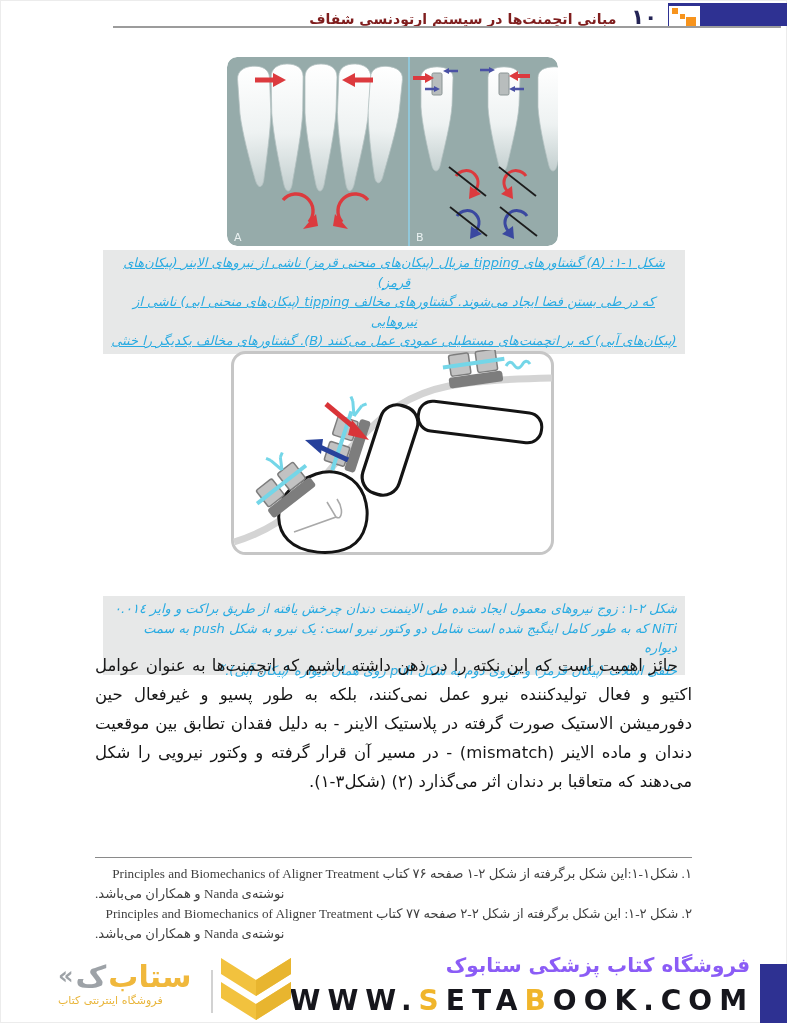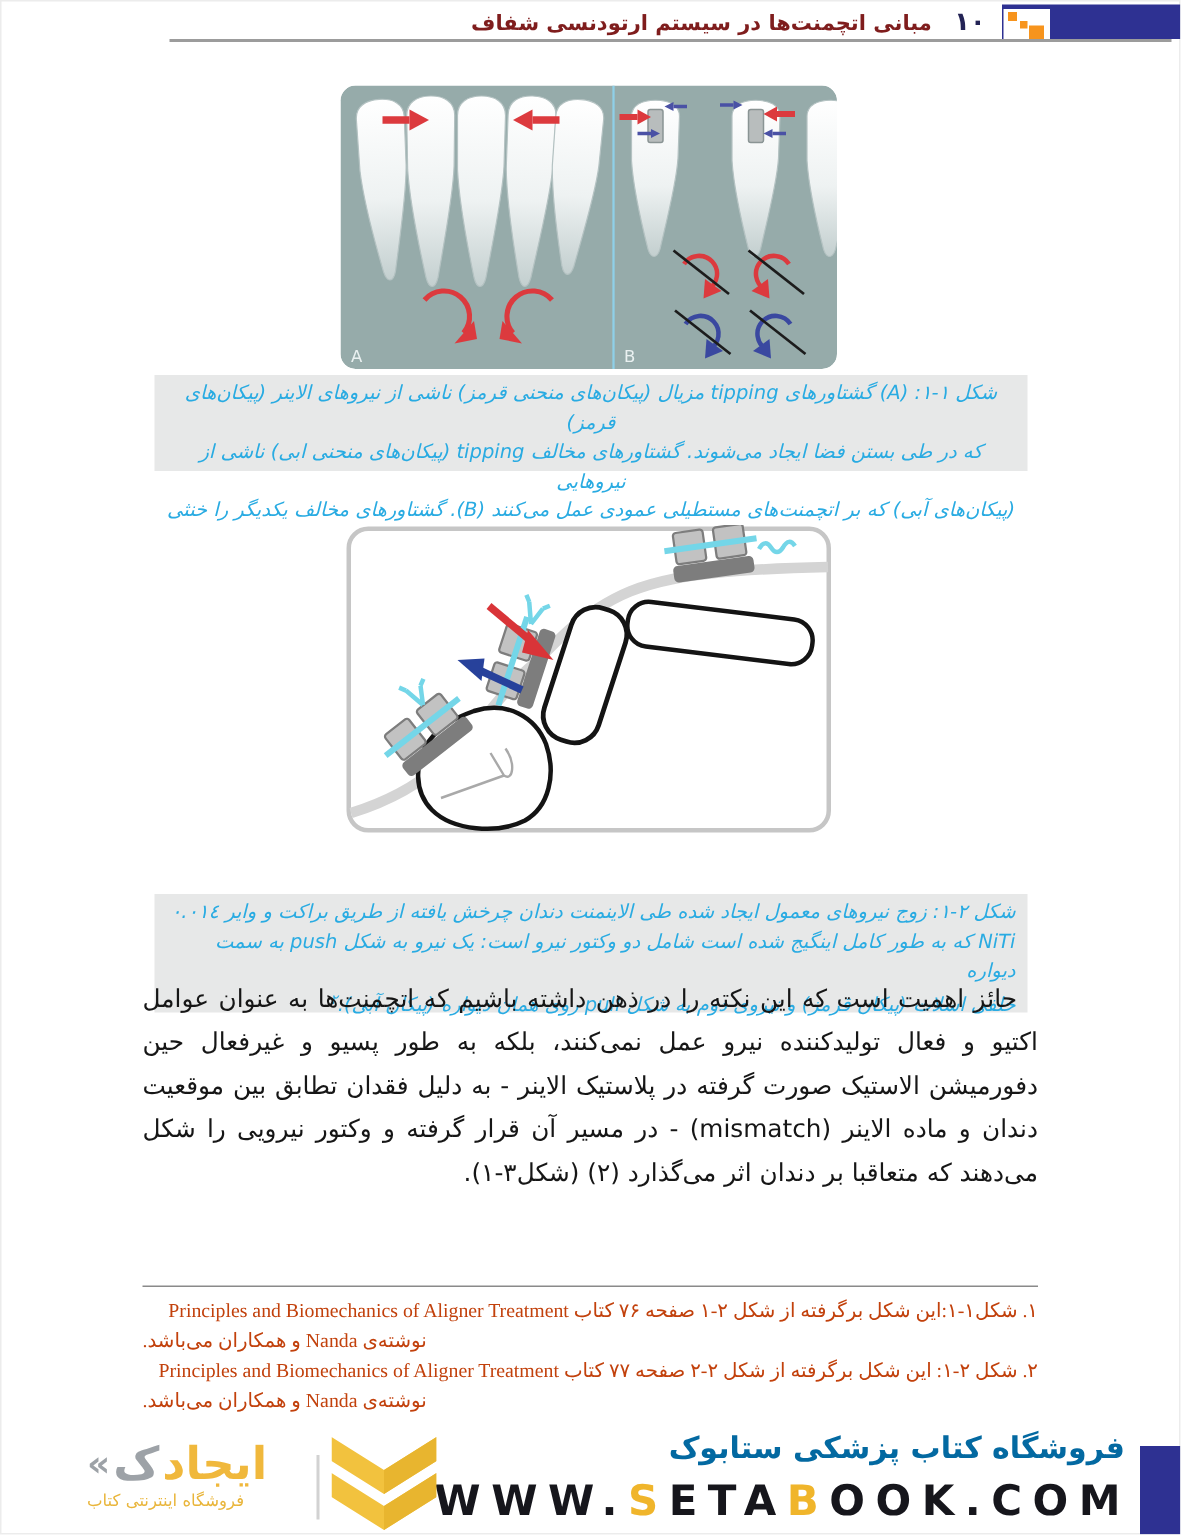"۱۰" .hdr-num { font-size: 17px -> 21px }
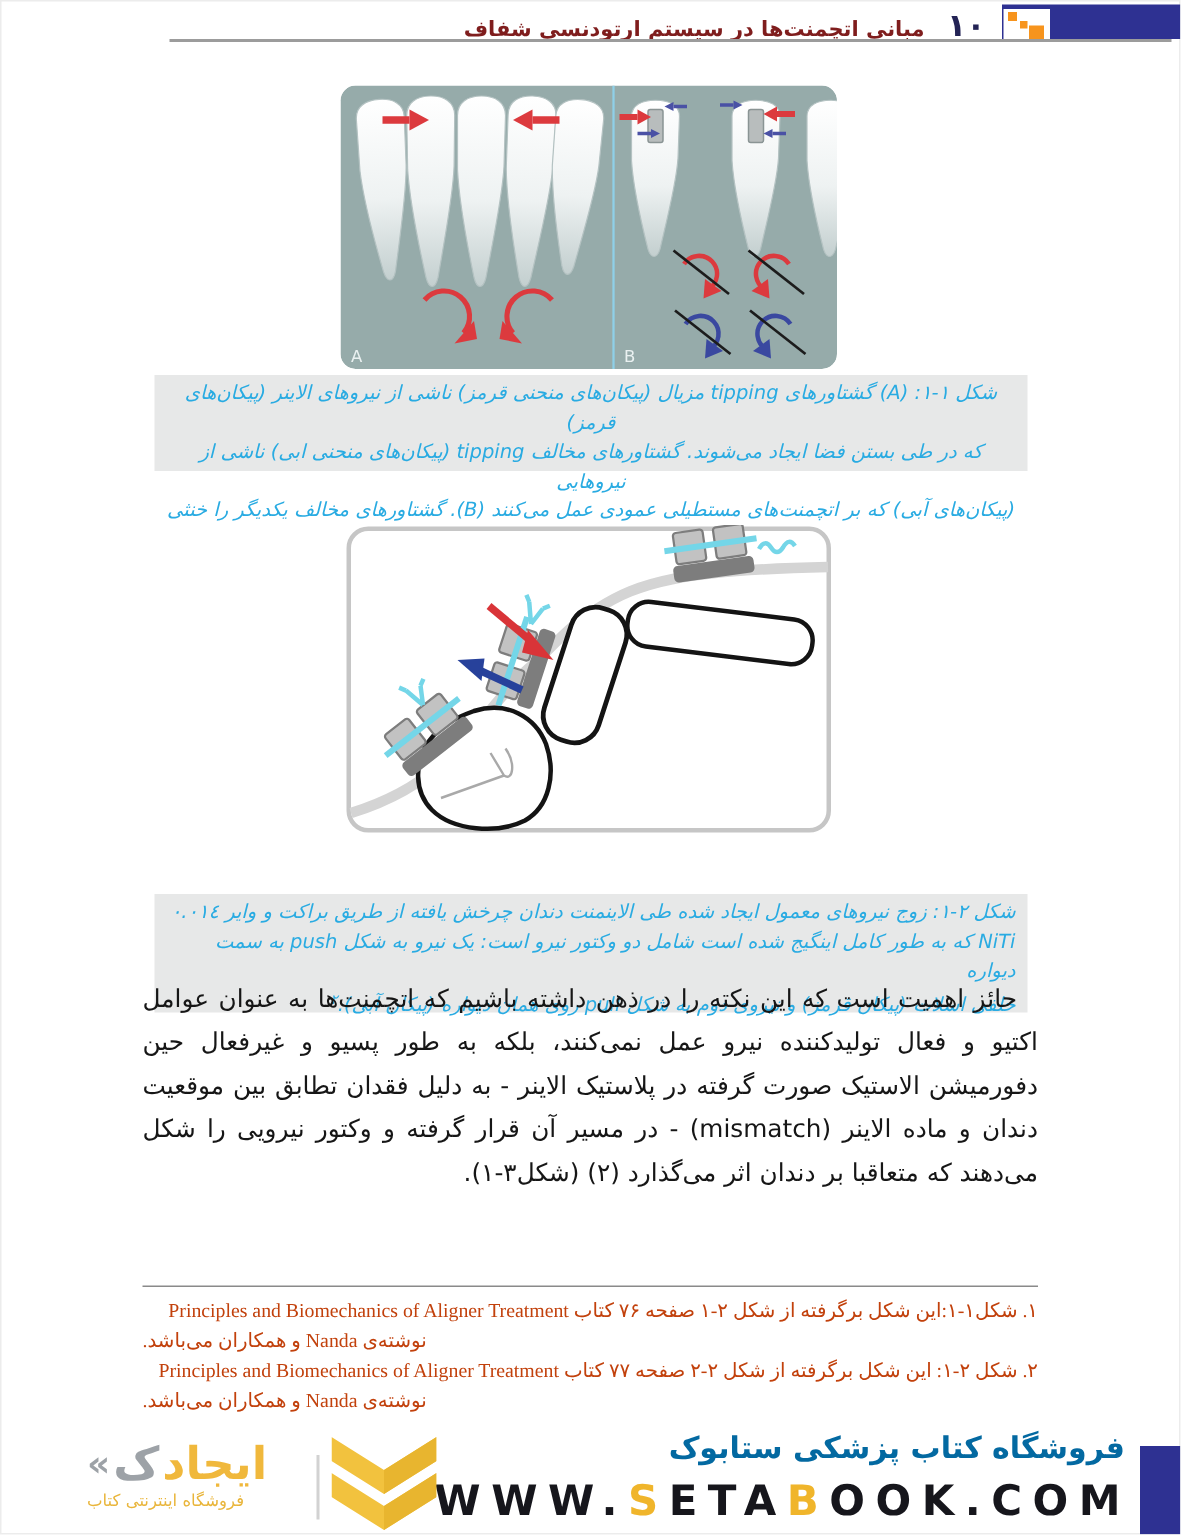"شکل ۱-۱: (A) گشتاورهای tipping" .cap1 { height: 64px -> 104px; text-decoration: none -> underline }
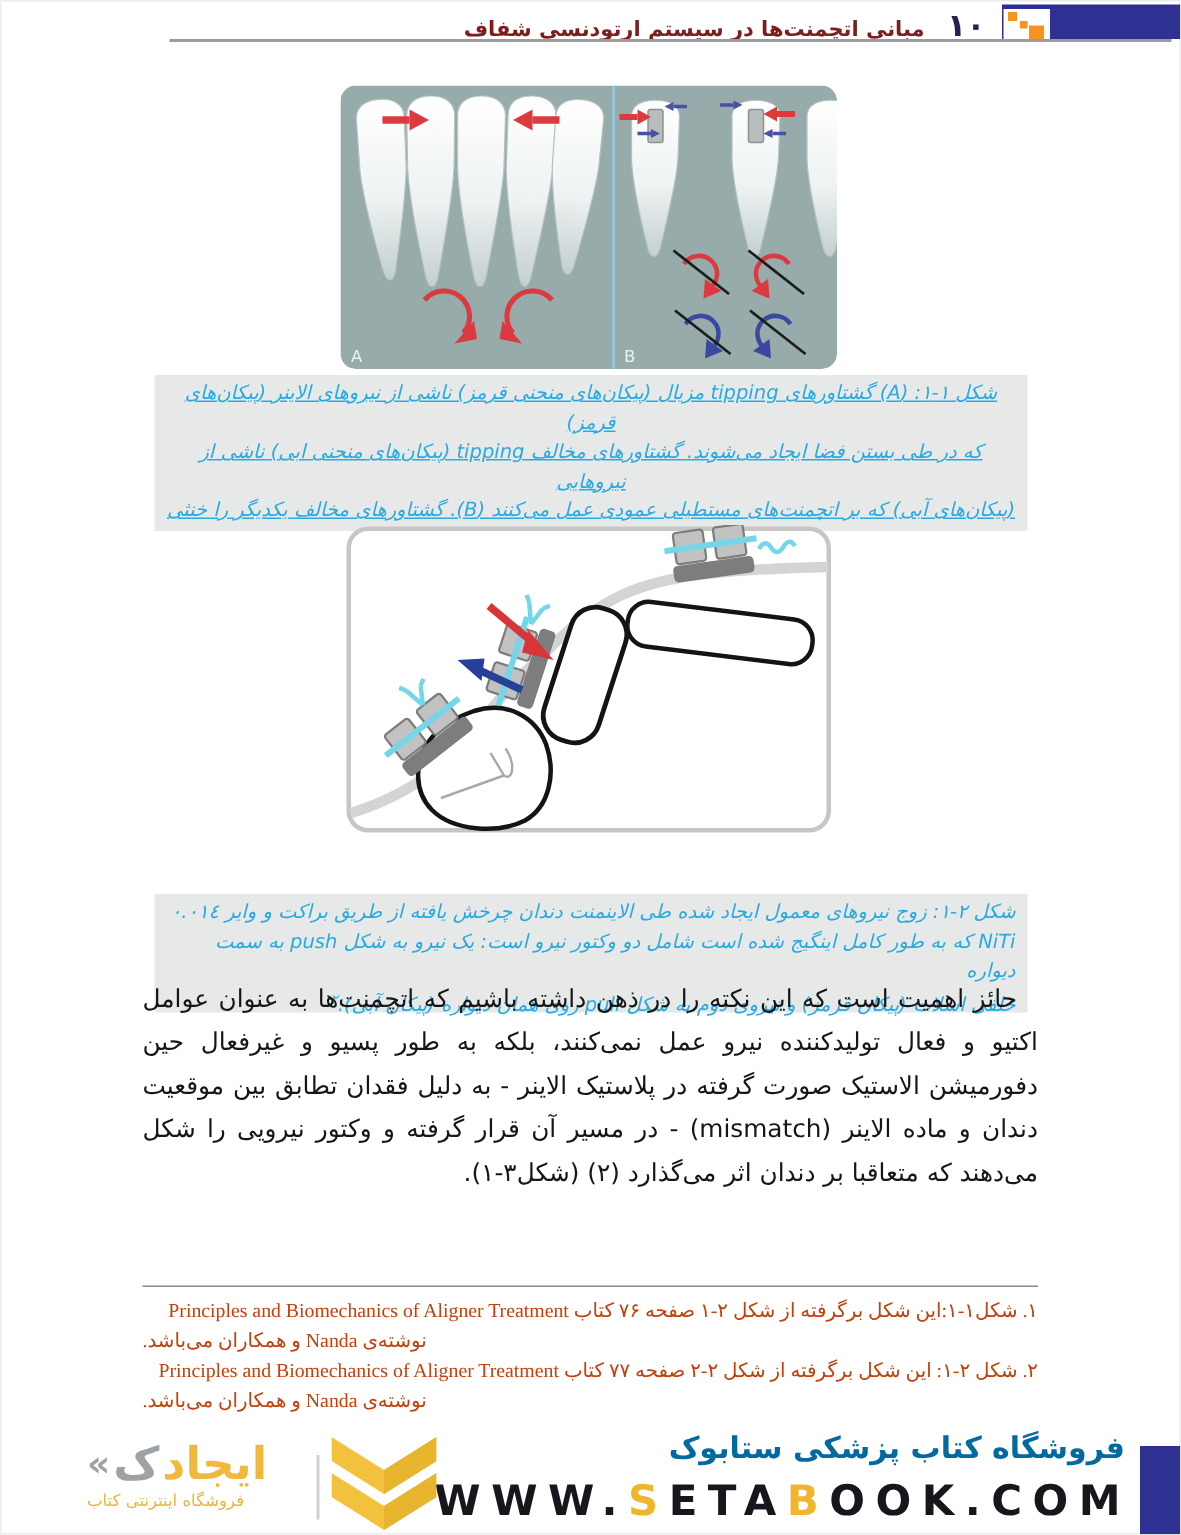"۱. شکل۱-۱:این شکل برگرفته از" .footnotes { color: #c2410c -> #404040 }
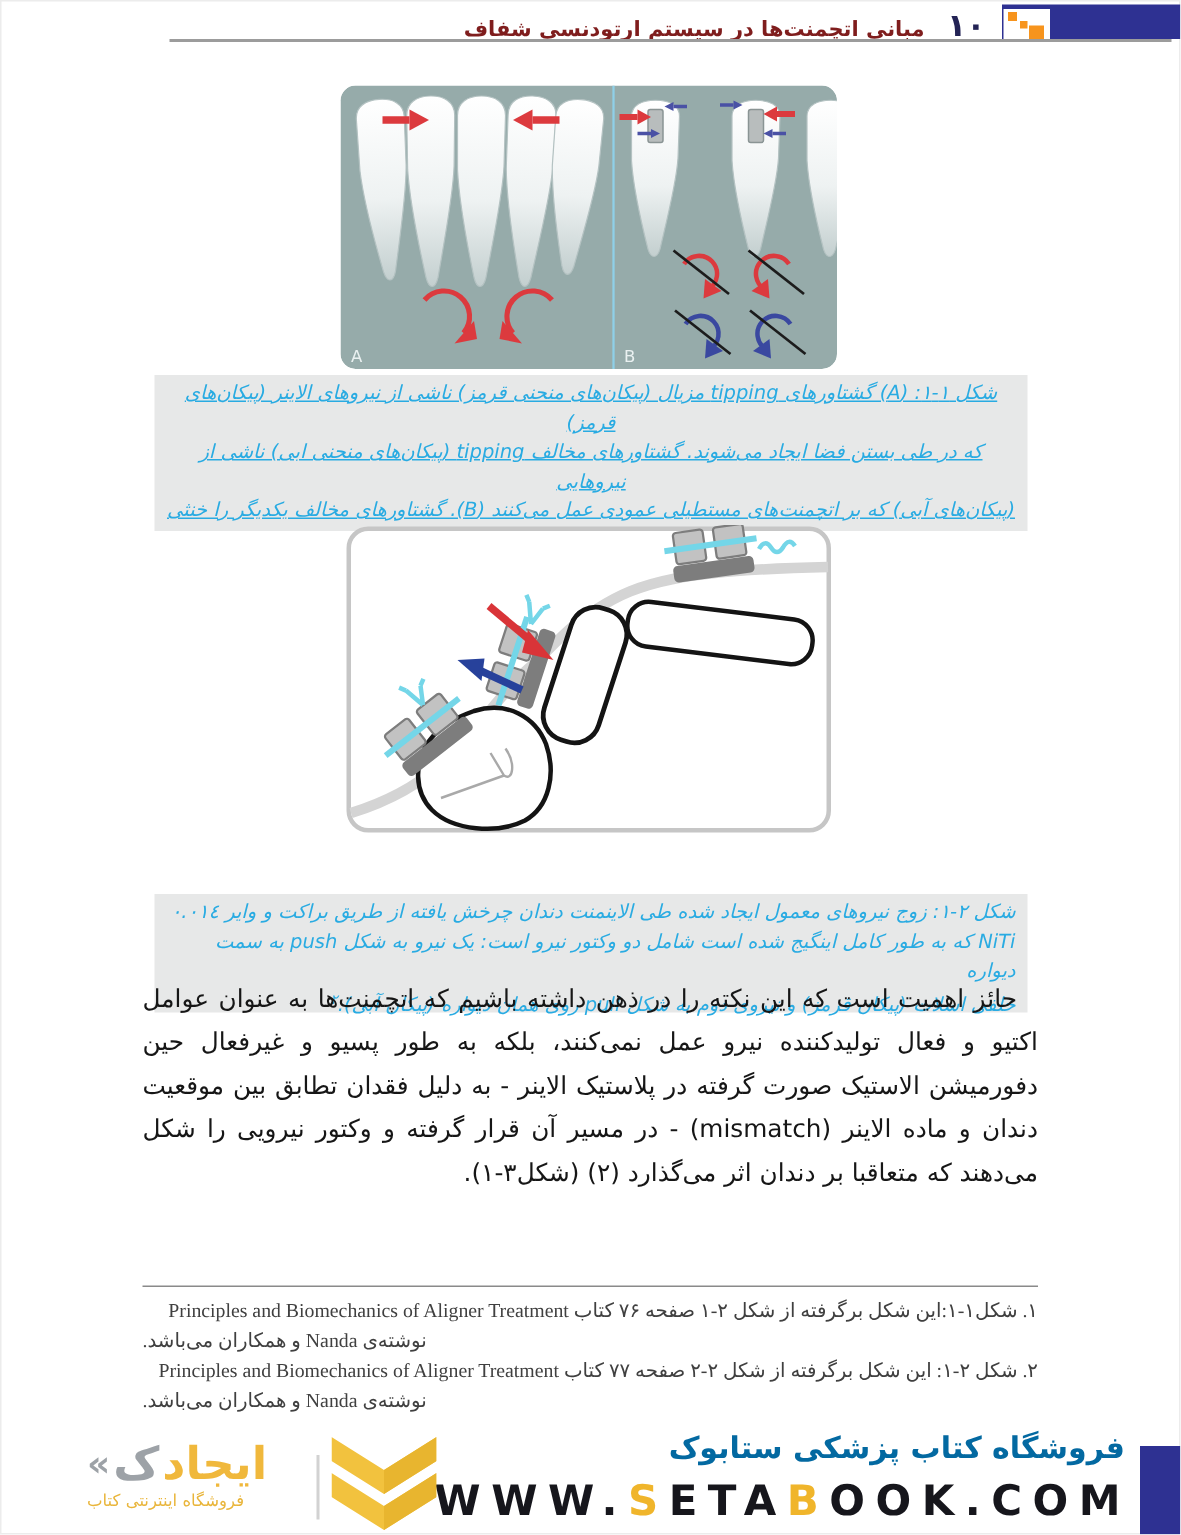"ایجاد" span.logo-gold { text: ایجاد -> ستاب }
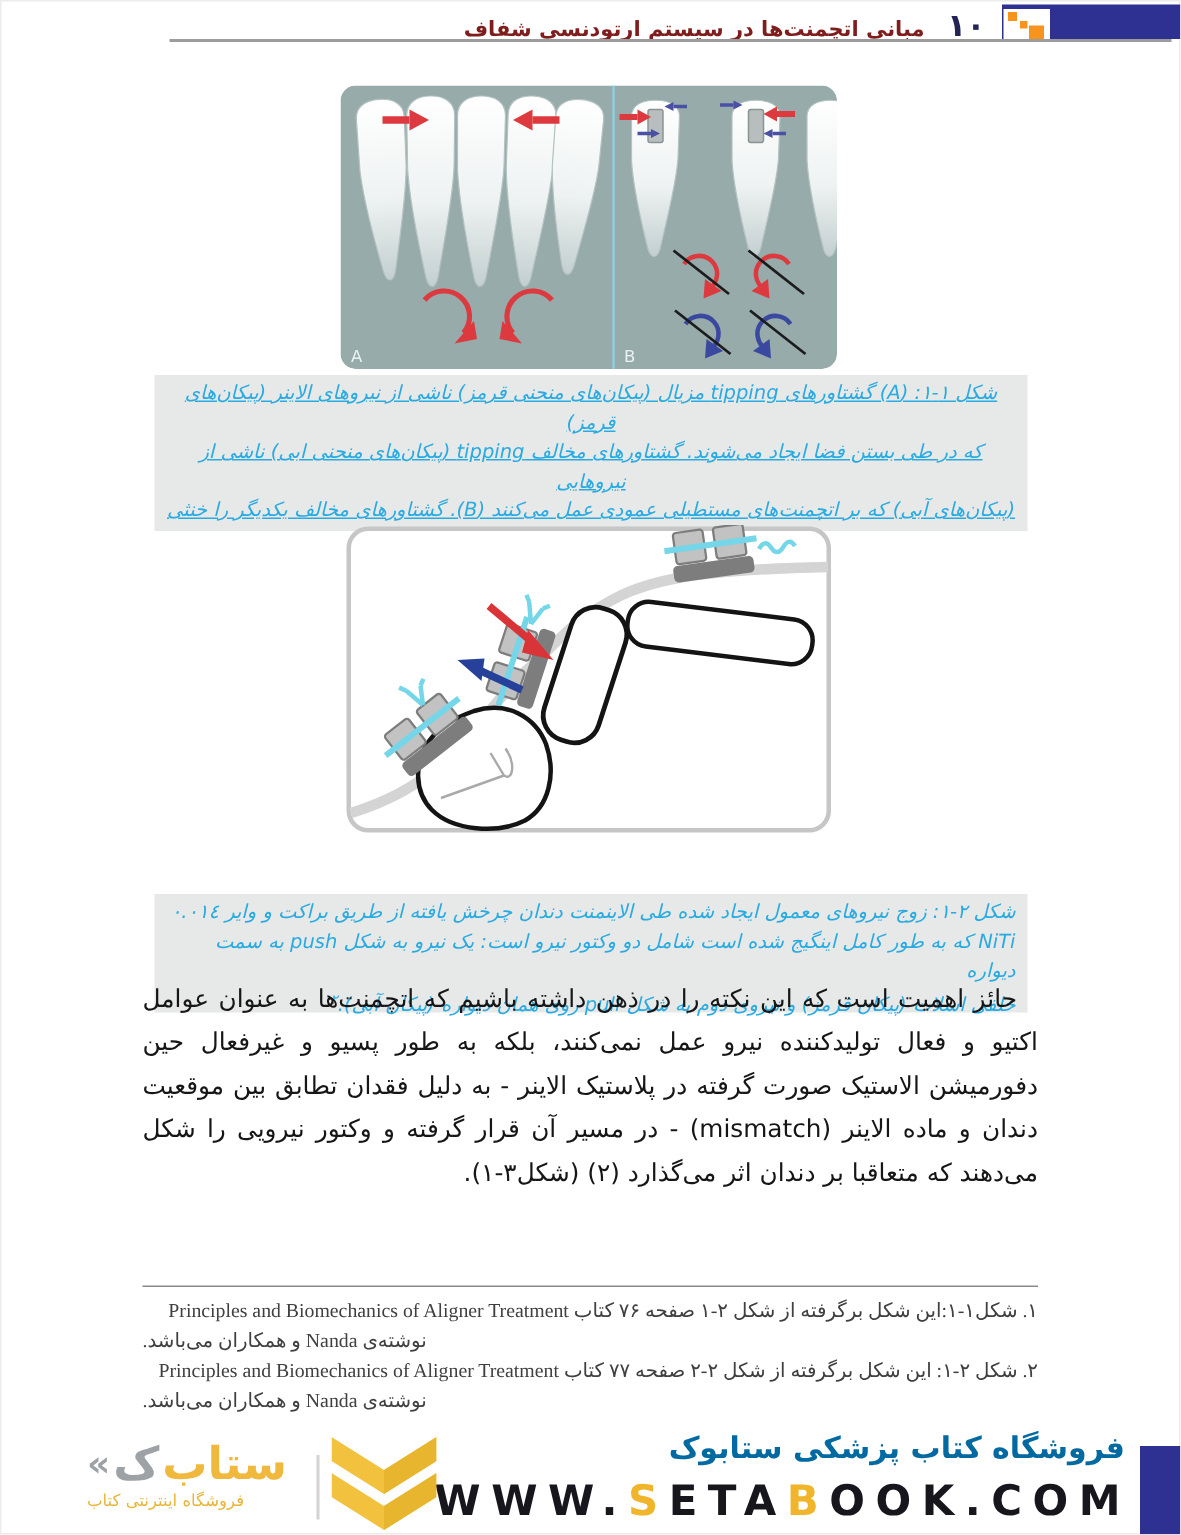"فروشگاه کتاب پزشکی ستابوک" .store-title { color: #0369a1 -> #8b5cf6 }
